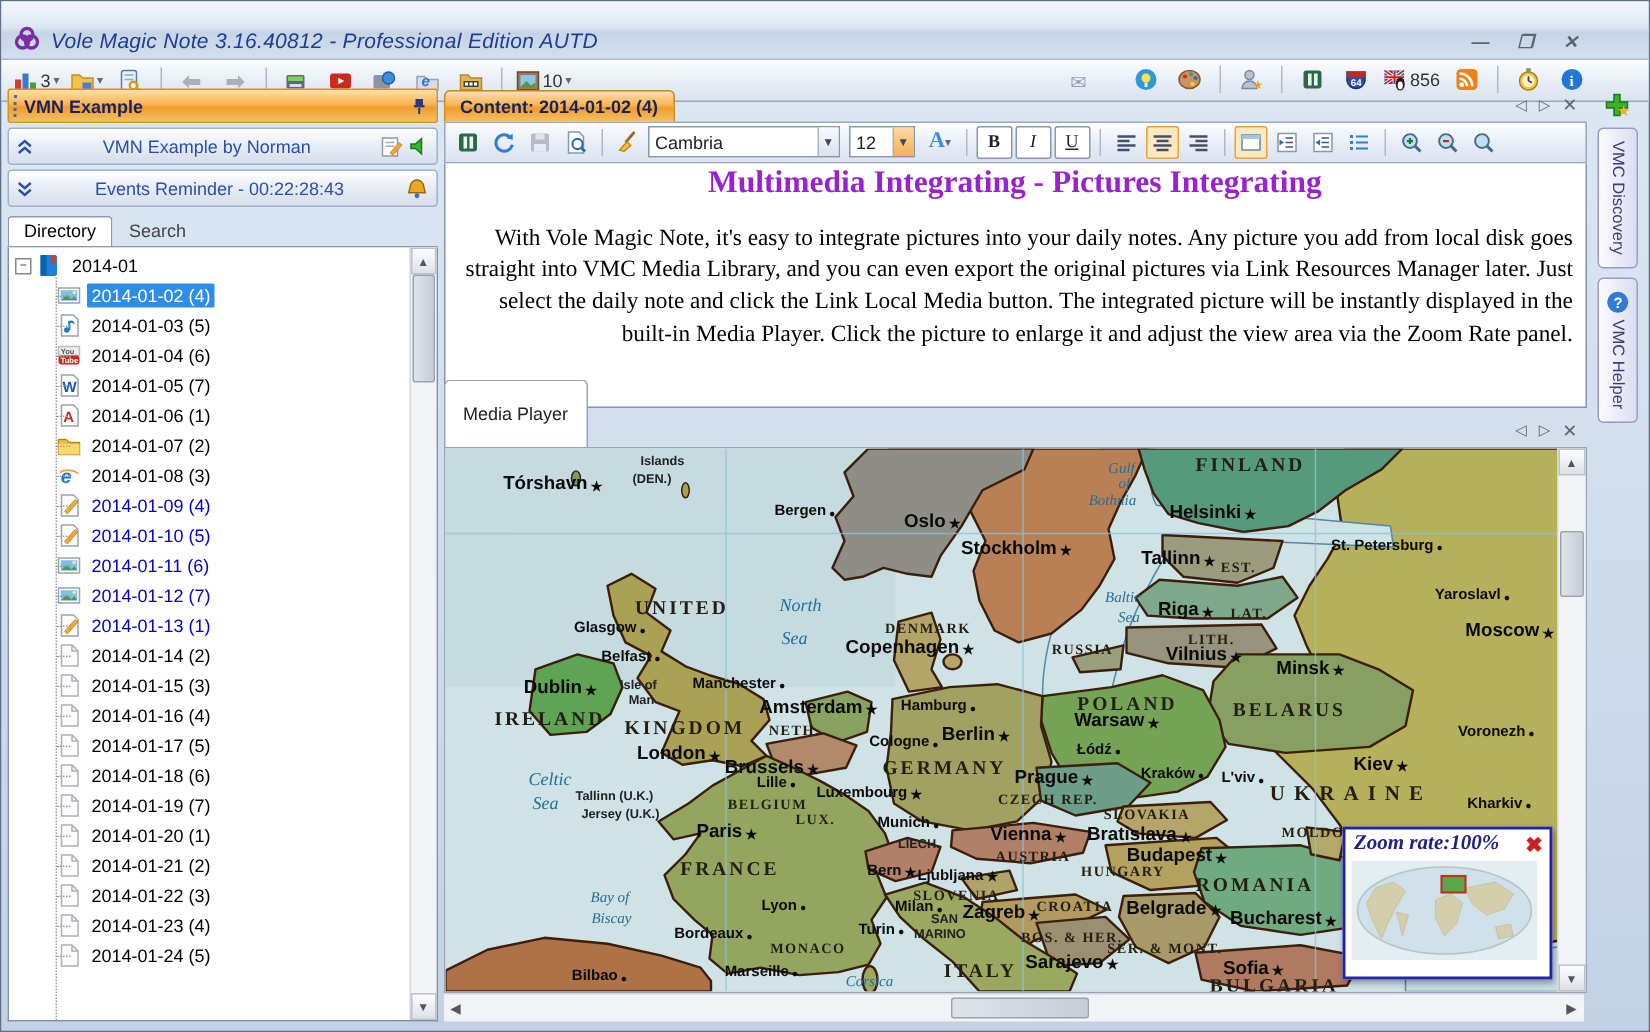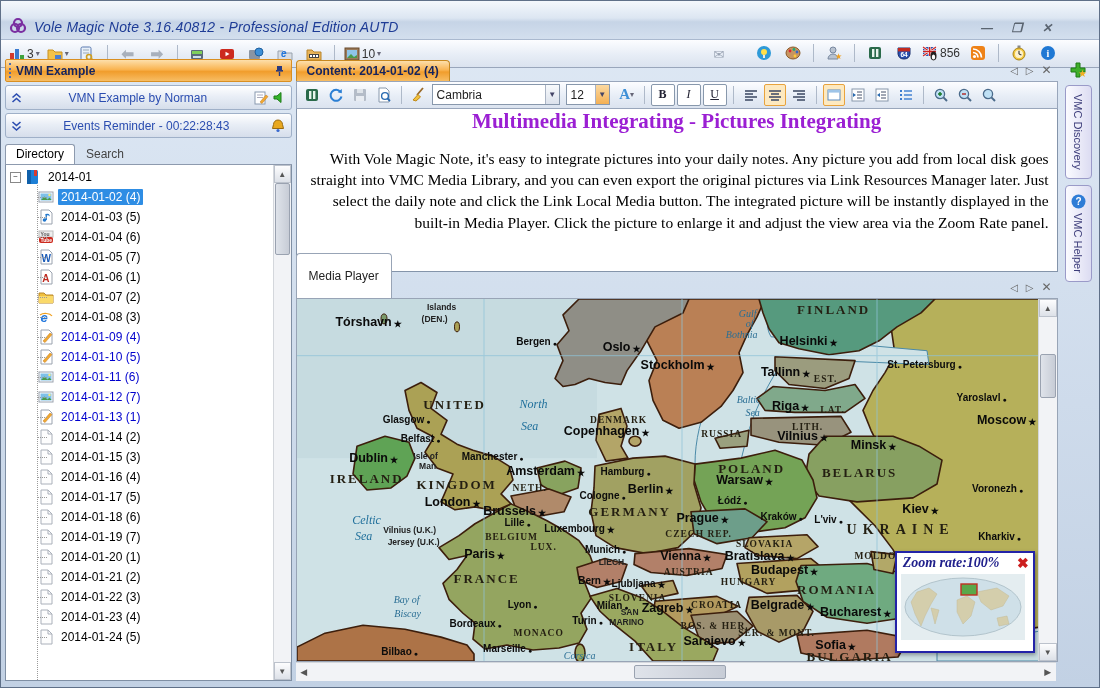"Vilnius (U.K.)" div.lbl { text: Vilnius -> Tallinn }
